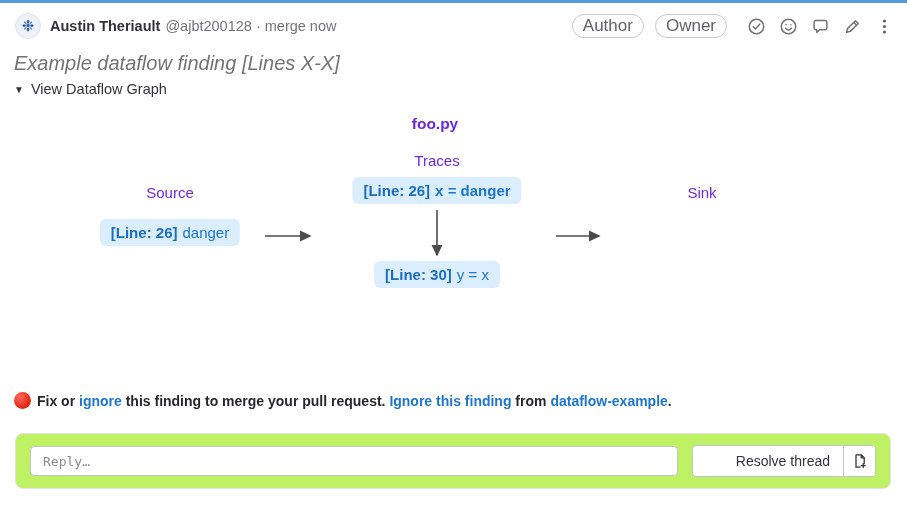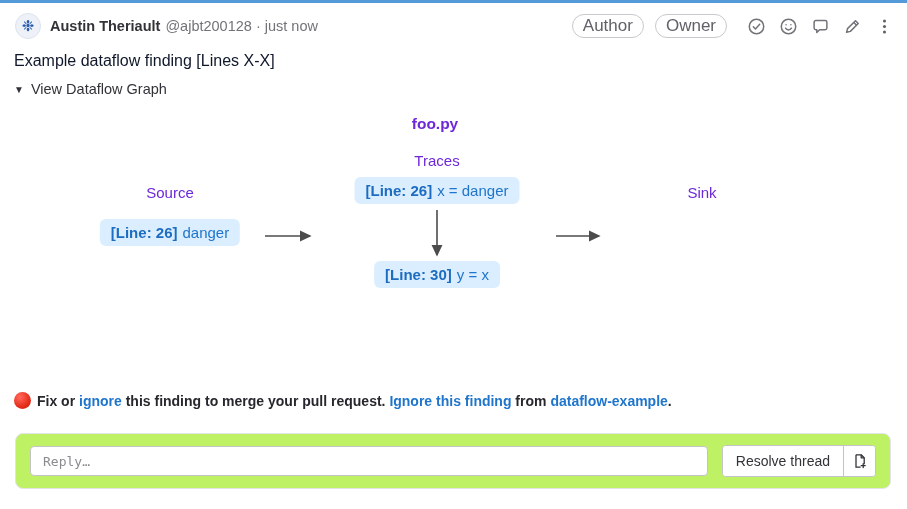"@ajbt200128 · just now" span.author-handle { text: just -> merge }
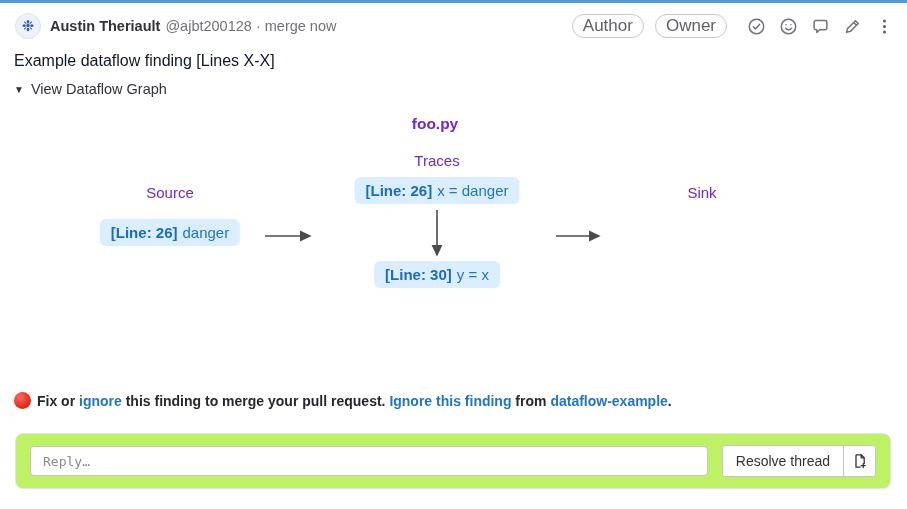"Example dataflow finding [Lines X-X]" .note-title { color: #0f172a -> #737373; font-size: 16px -> 20px; font-style: none -> italic }
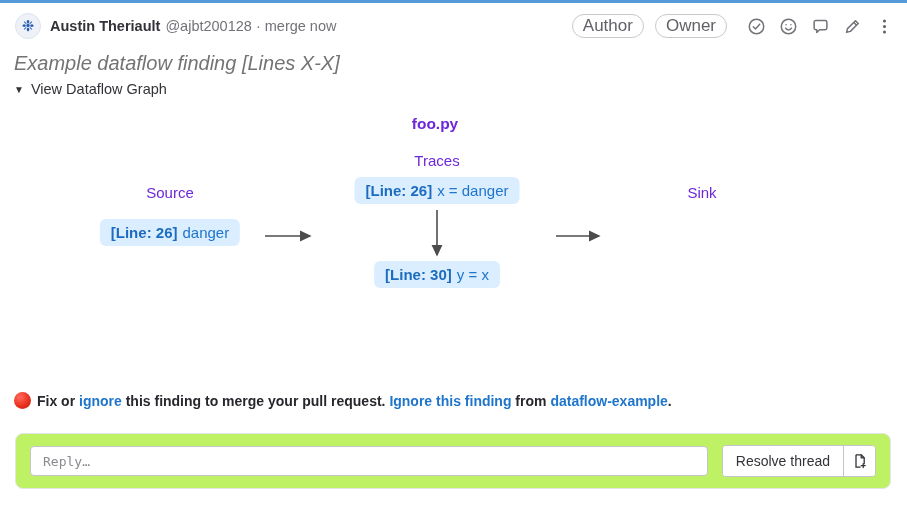"[Line: 26] x = danger" div.g-node { font-weight: none -> bold }
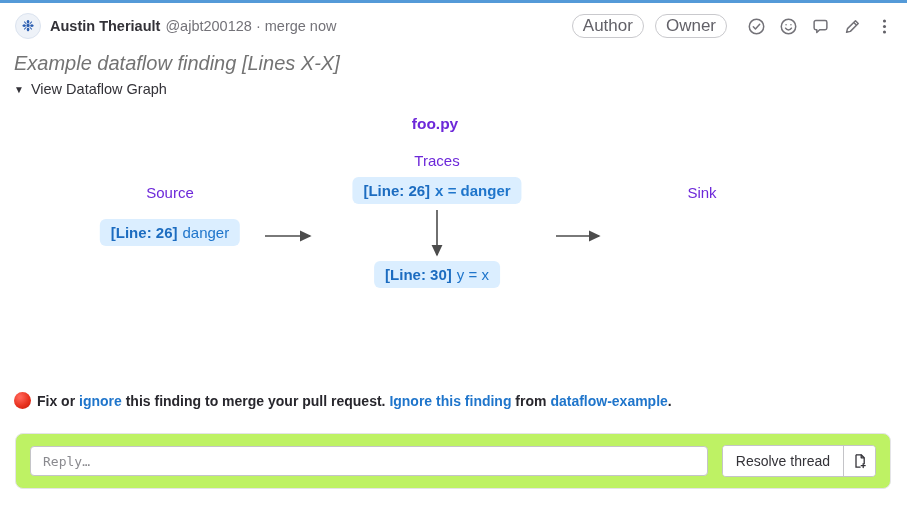"Resolve thread" .btn-group { padding-left: none -> 30px }
